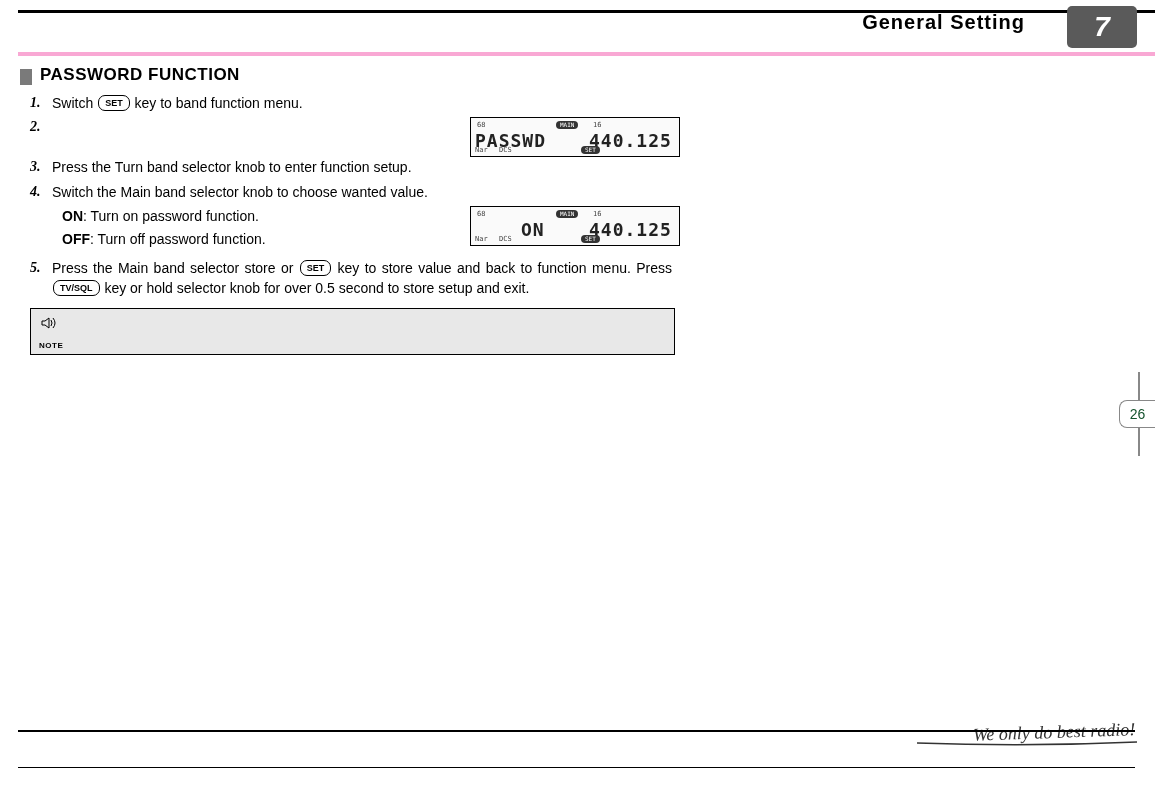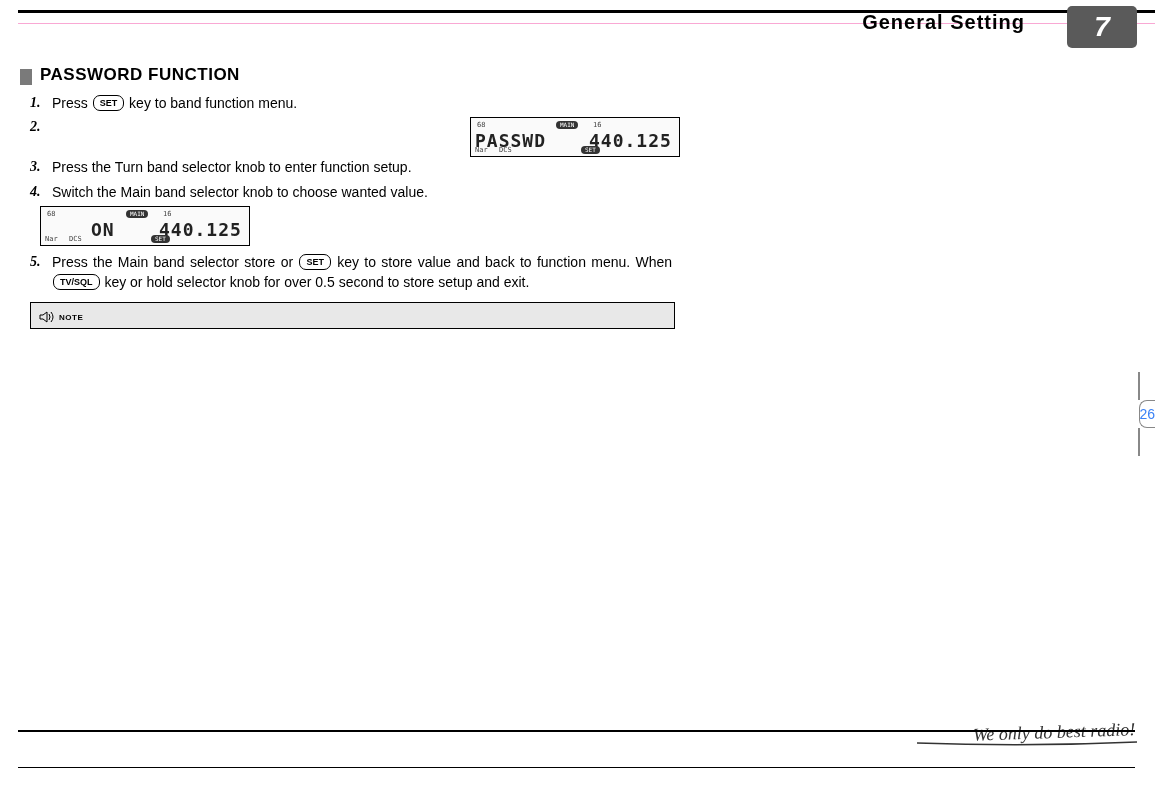"General Setting" .header-bar { border-bottom: 1px solid #f9a8d4 -> 4px solid #f9a8d4; height: 14px -> 46px }
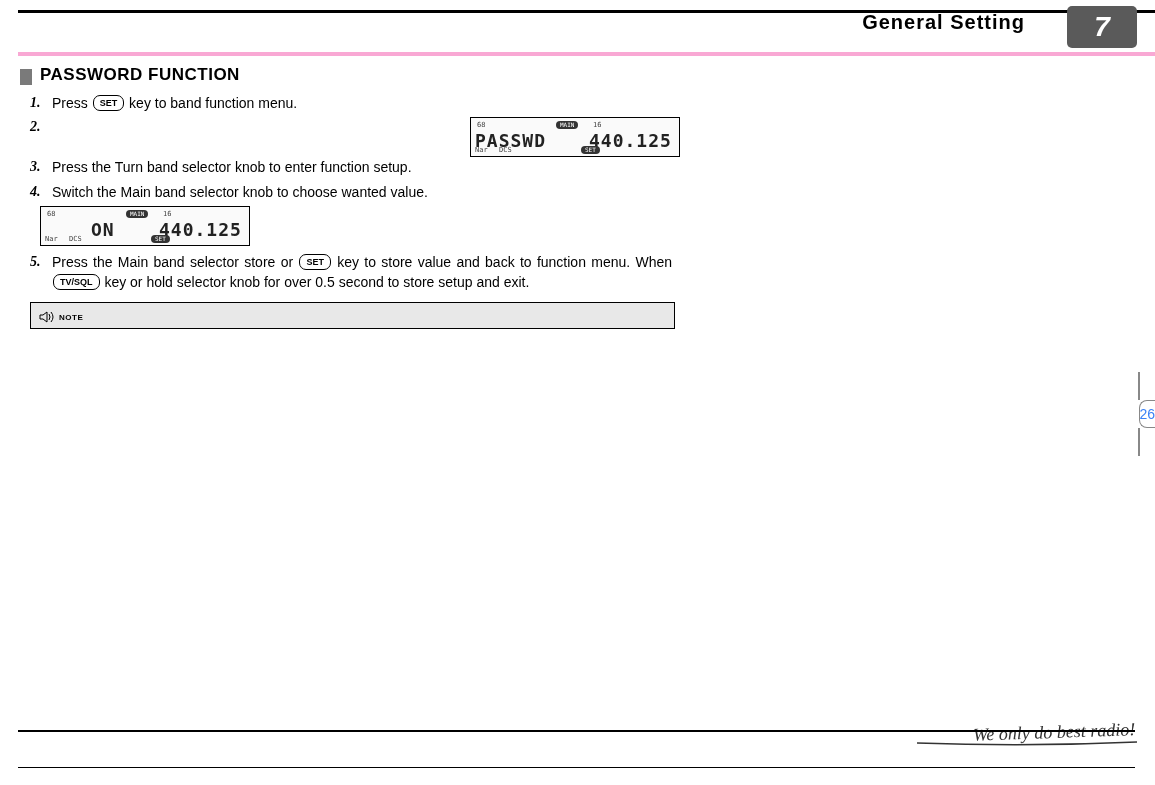"Press" span { text: Press -> Switch }
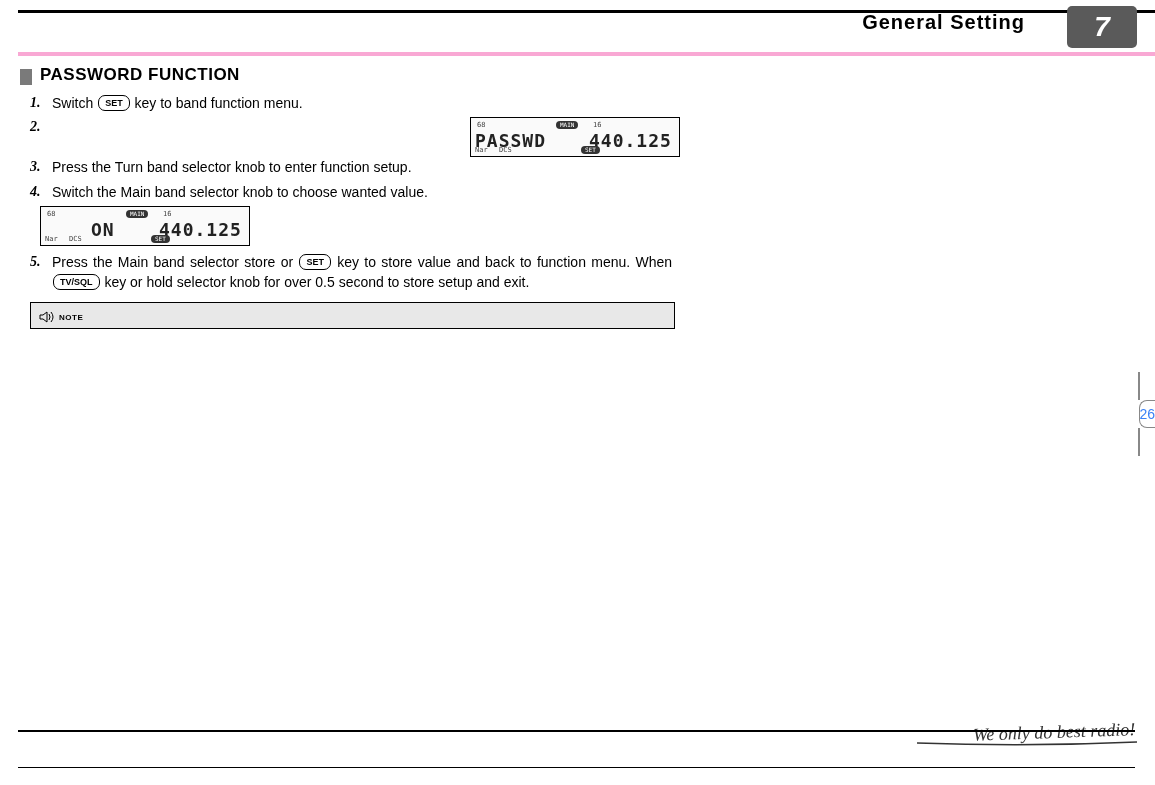"ON: Turn on password function." div { html: none -> <div> <div> <span>ON</span><span>: Turn on password function.</span> </div> <div> <span>OFF</span><span>: Turn off password function.</span> </div> </div> }
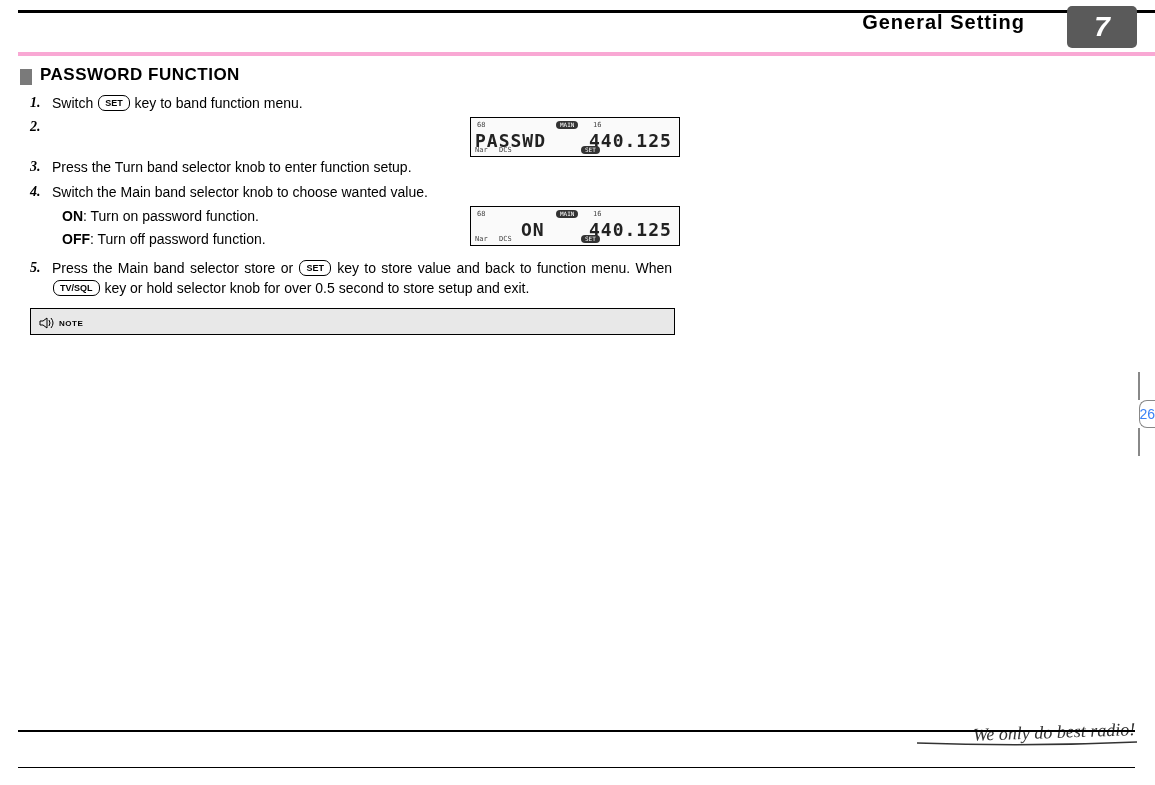"key to store value and" span { text: When -> Press }
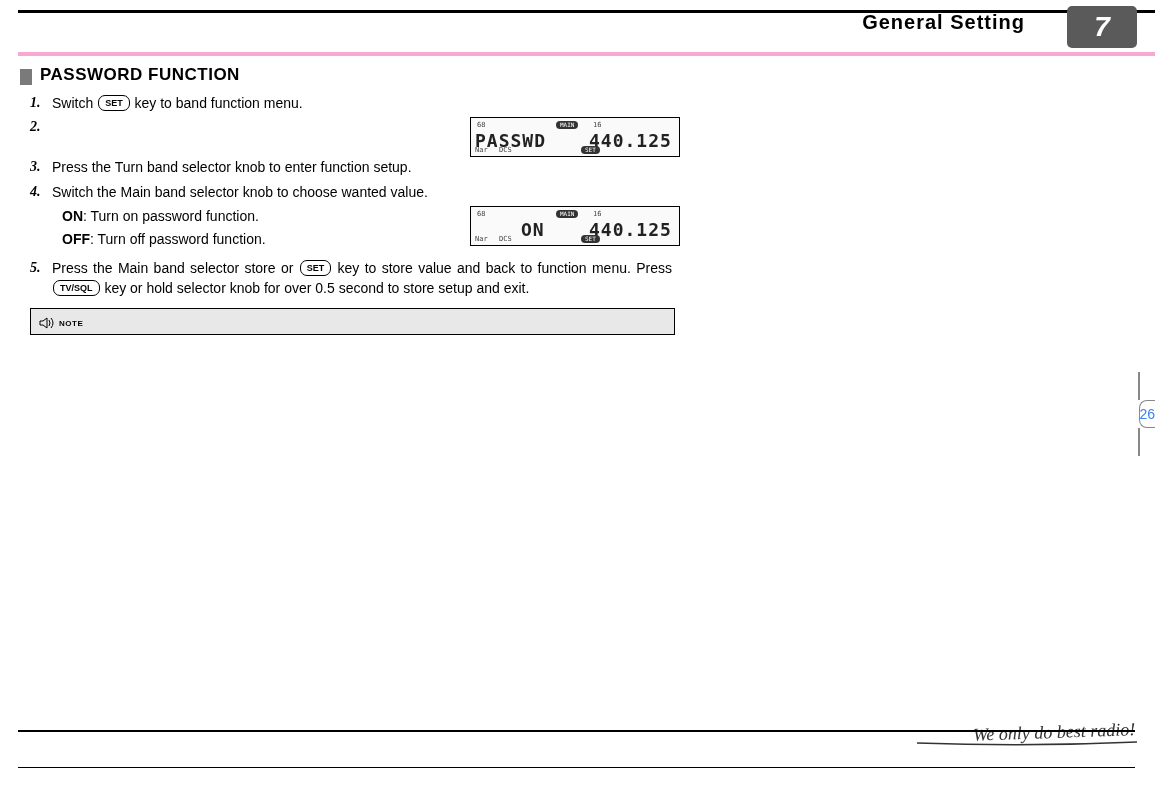"NOTE" .note-icon { flex-direction: row -> column; gap: none -> 10px }
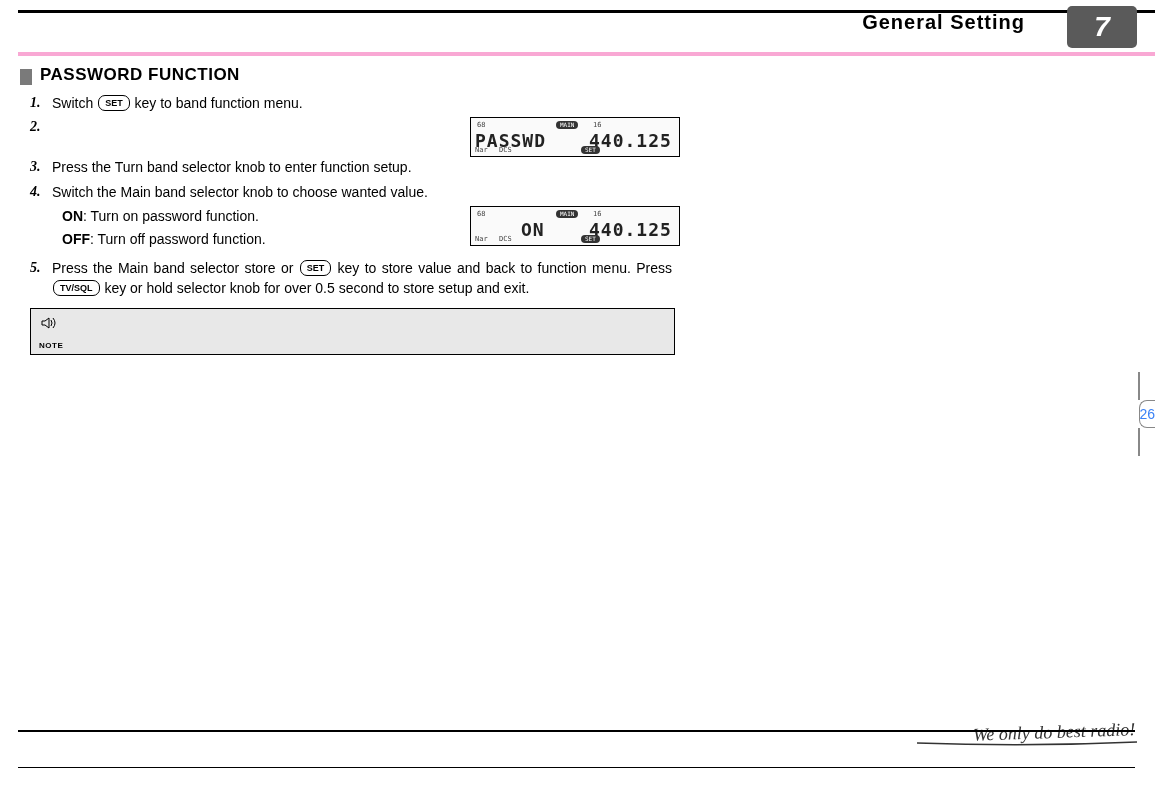"26" .page-tab { color: #3b82f6 -> #14532d; justify-content: flex-end -> center; width: 16px -> 36px }
